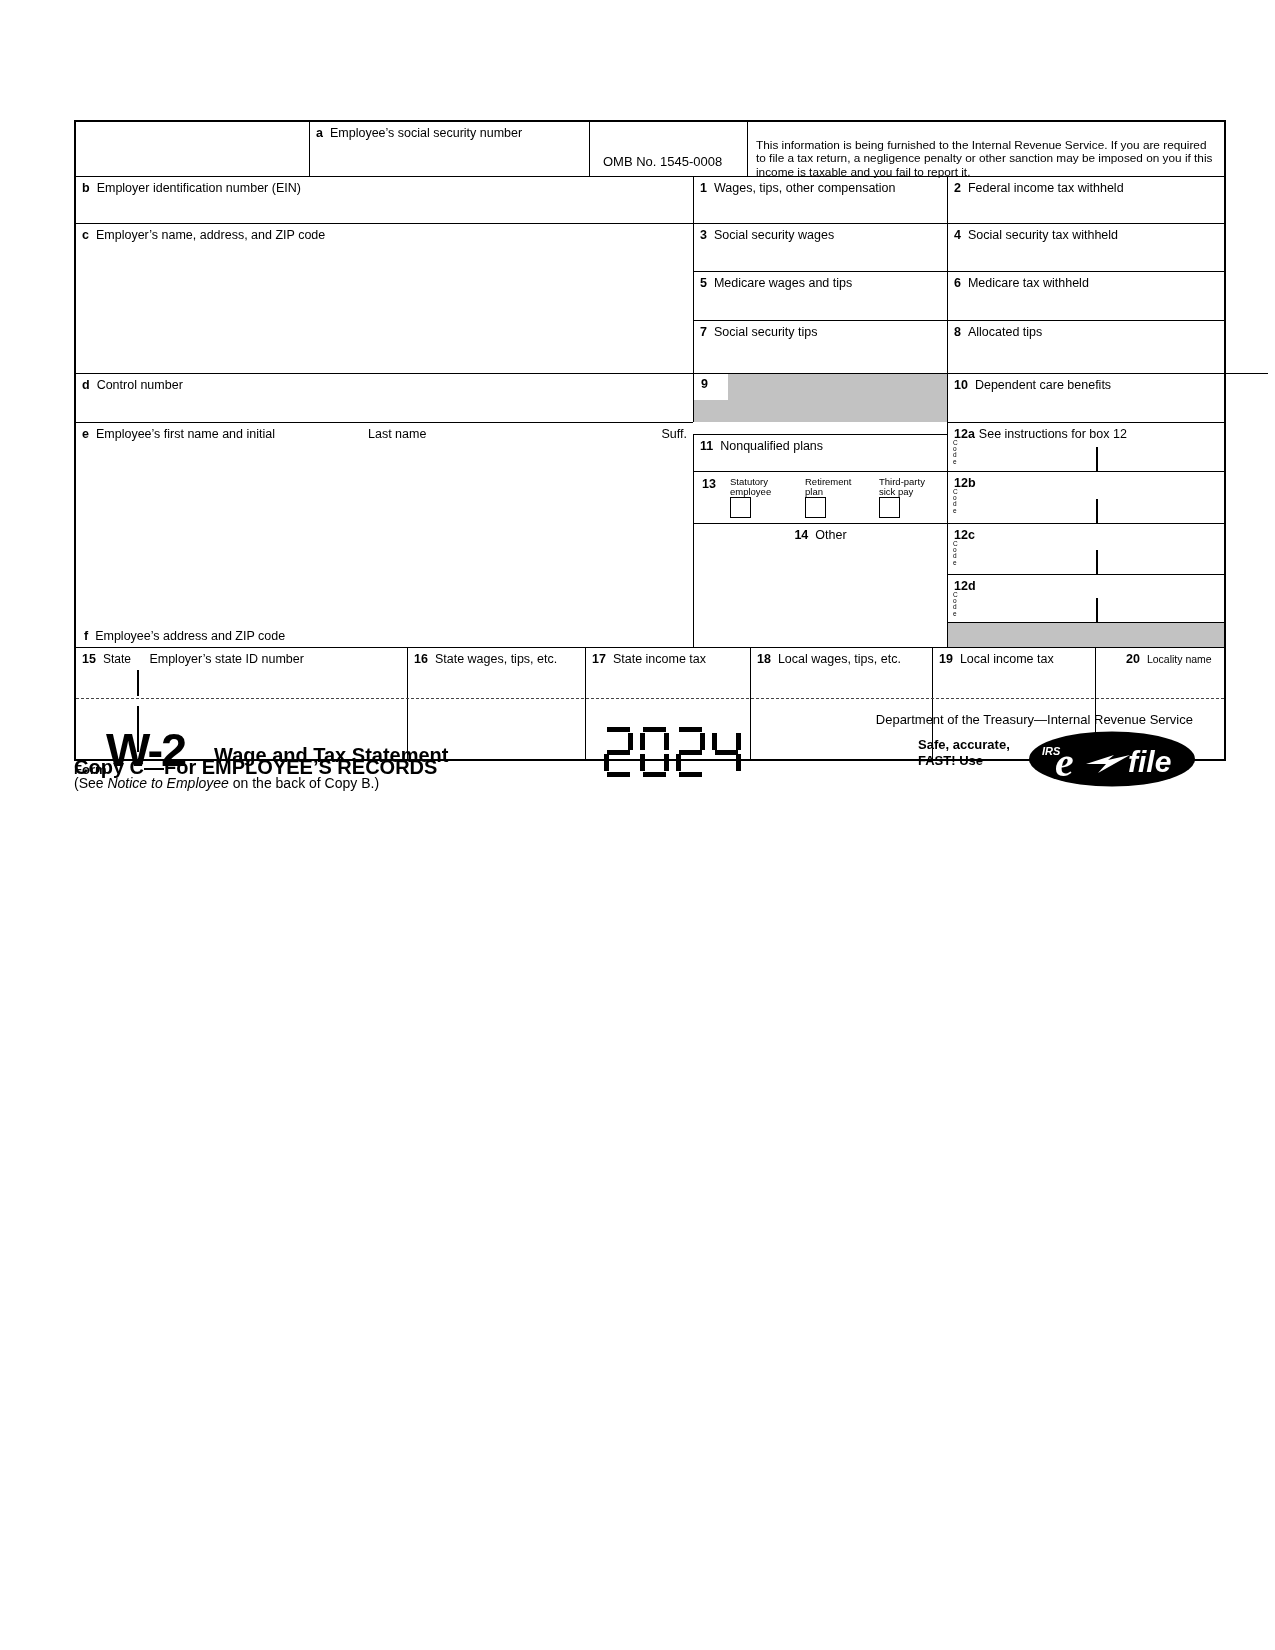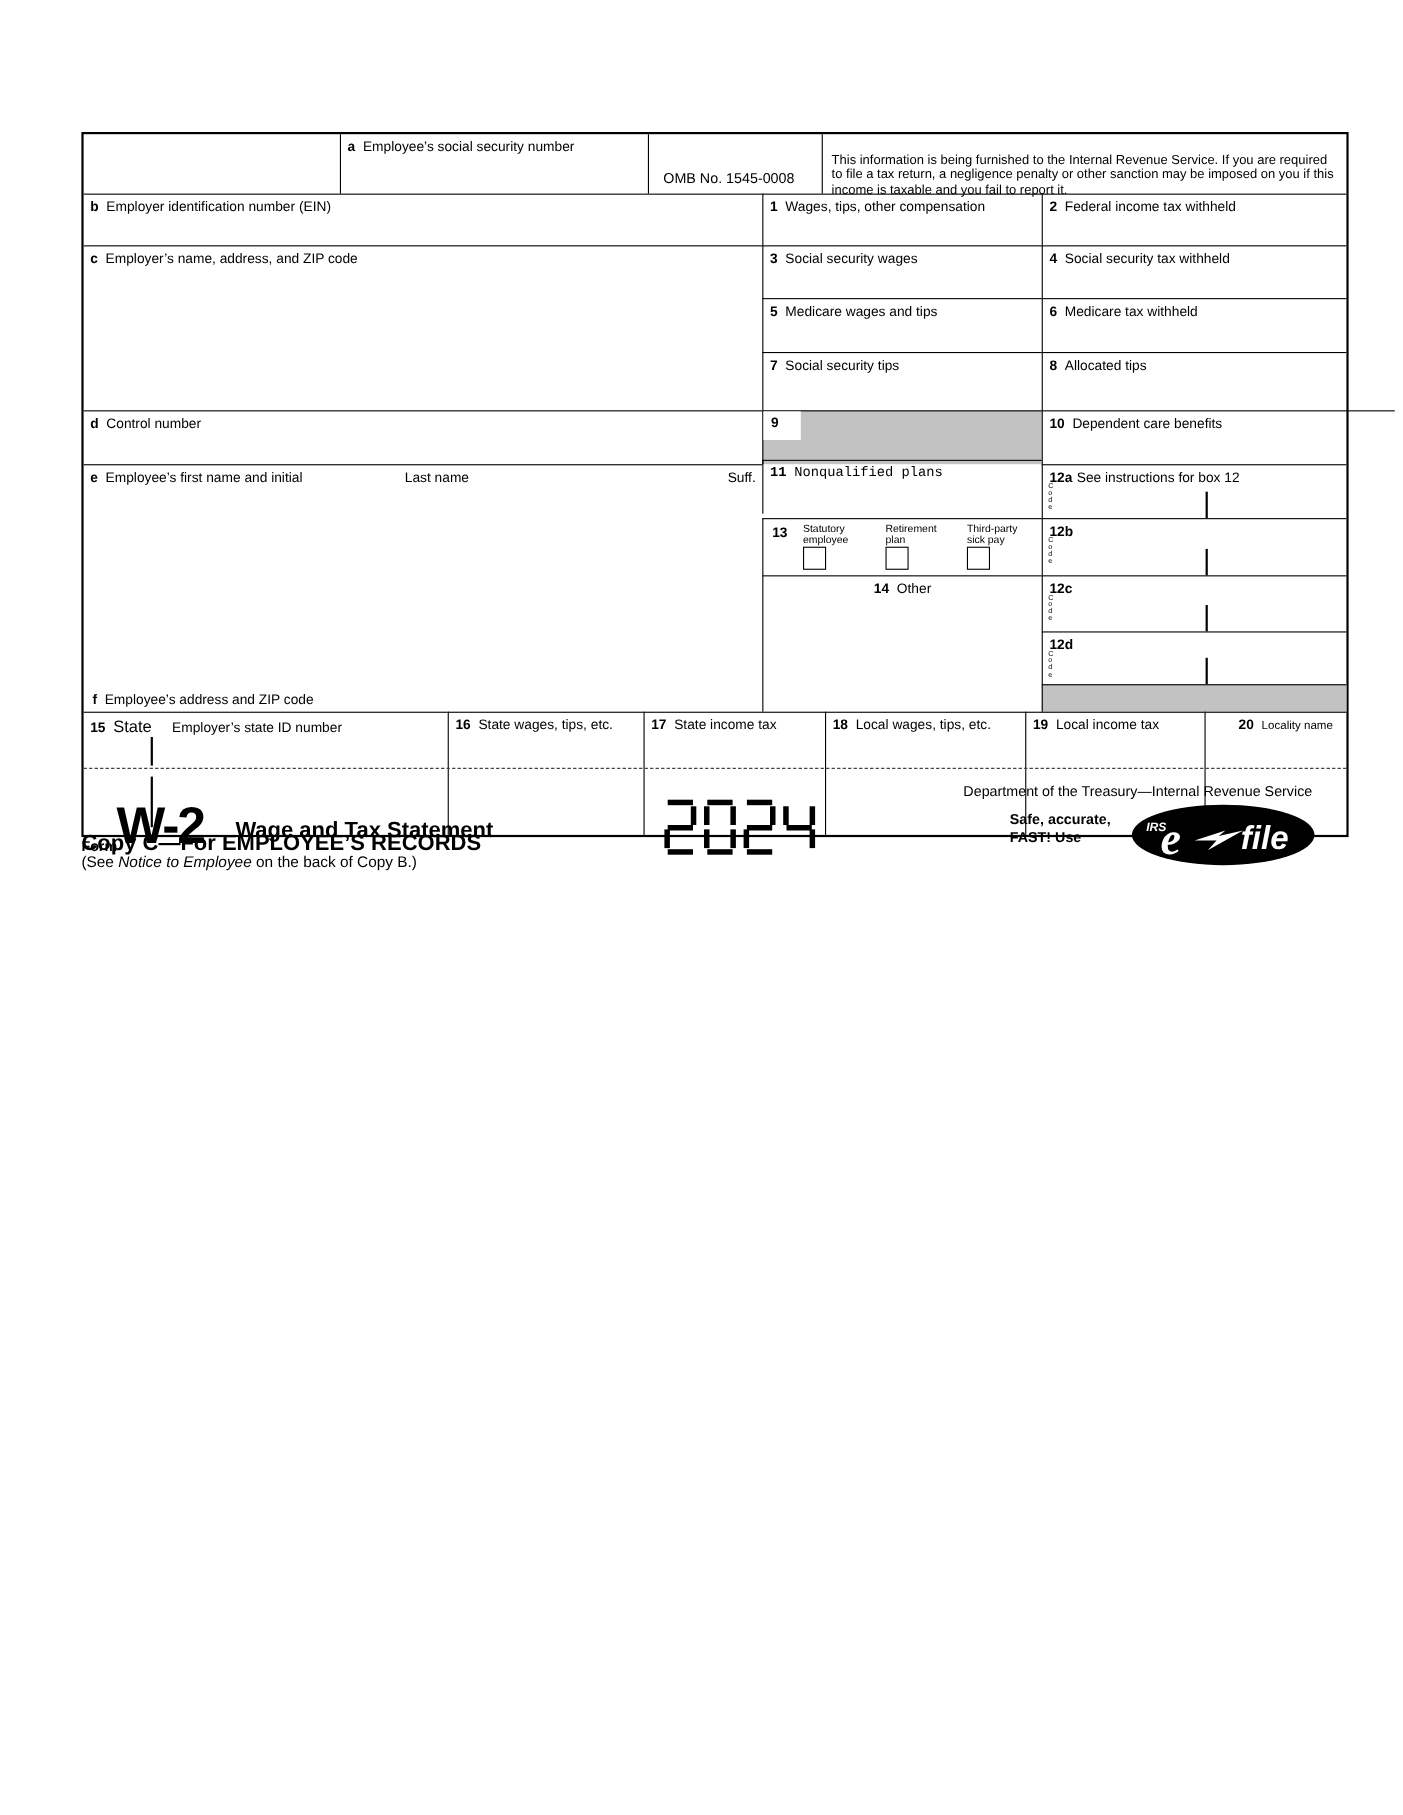"11 Nonqualified plans" div.cell { font-family: Liberation Mono, monospace -> none; top: 296px -> 312px }
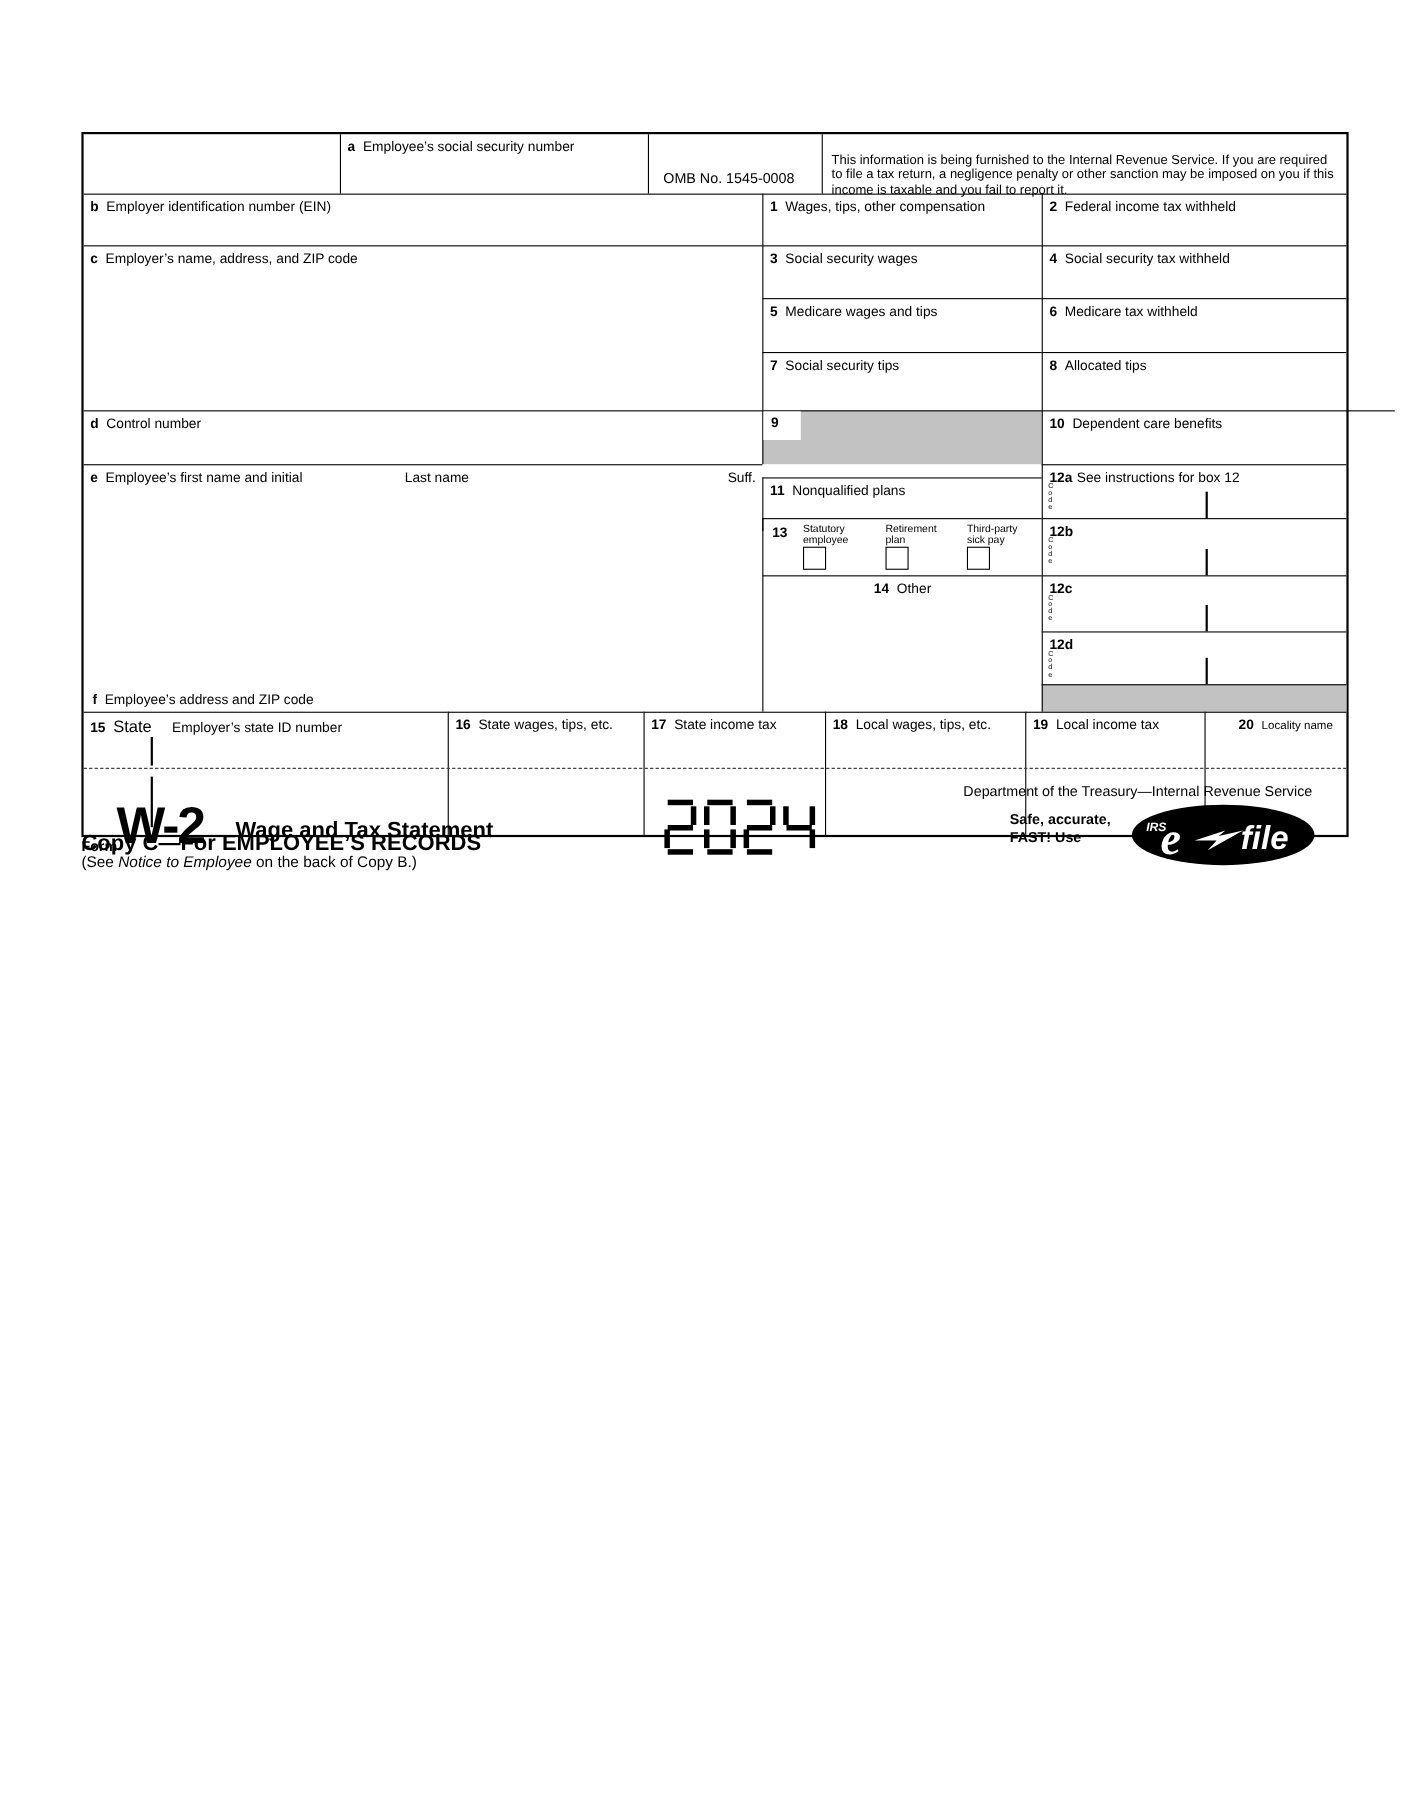"State" .sm { font-size: 15px -> 12px }
